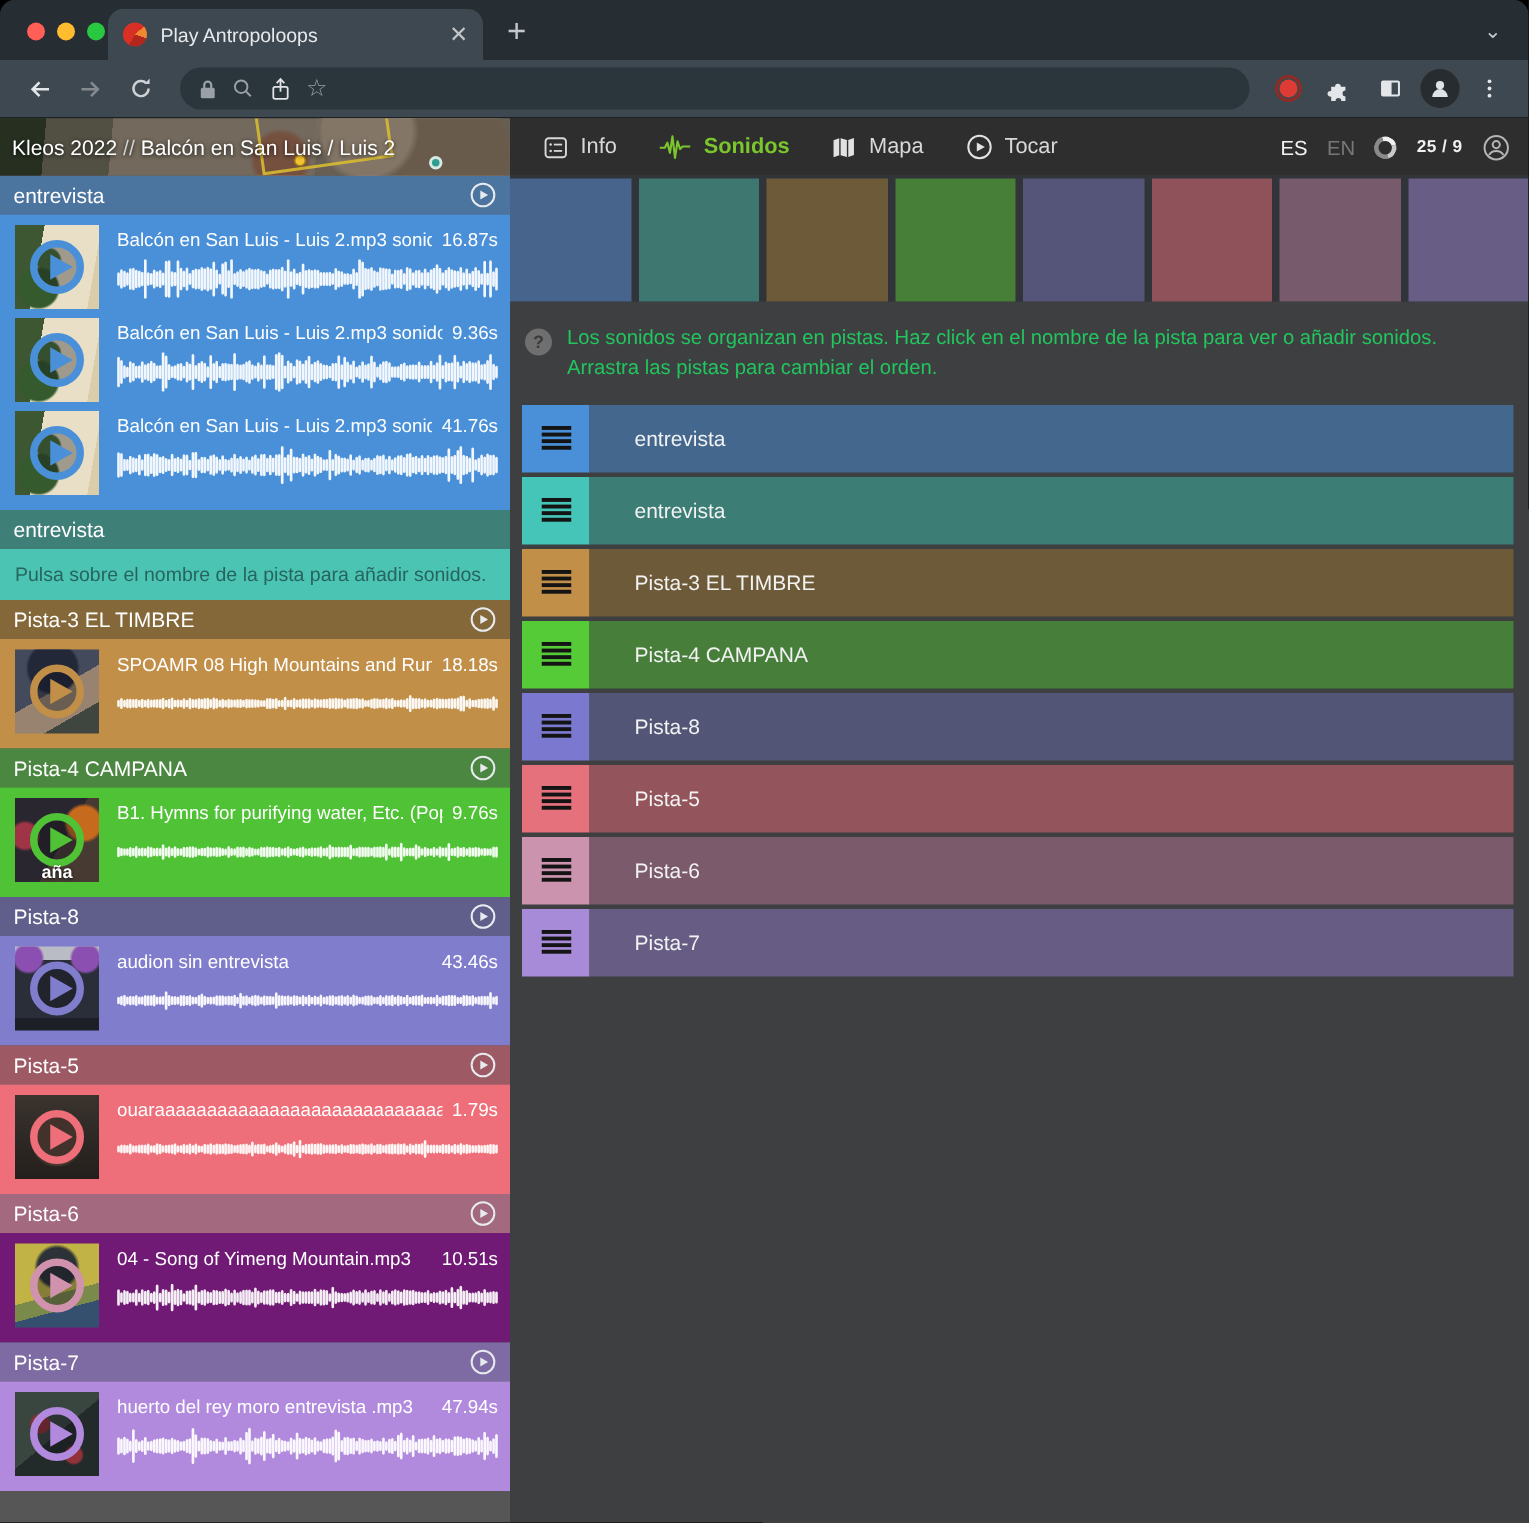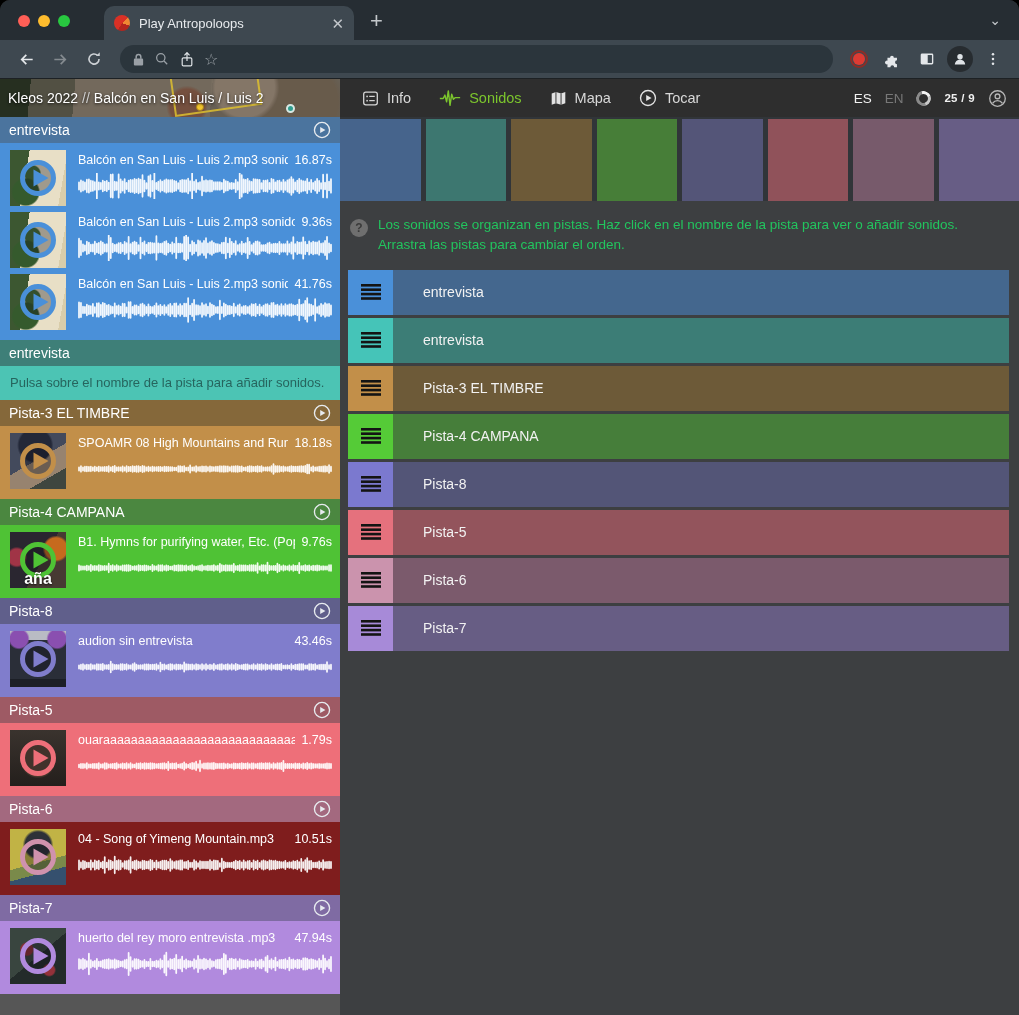"Play Antropoloops" .tab { margin-left: 104px -> 72px }
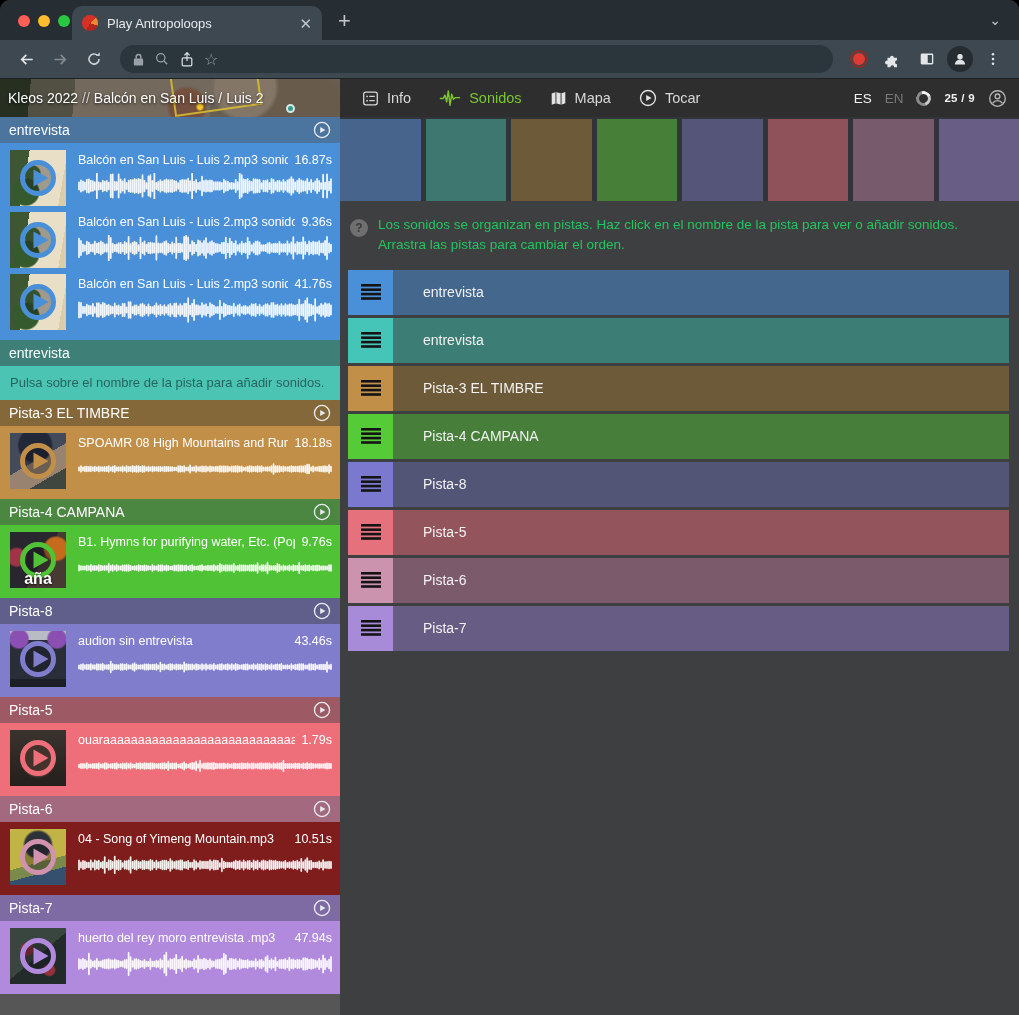"Sonidos" .nav-item.active { font-weight: none -> bold }
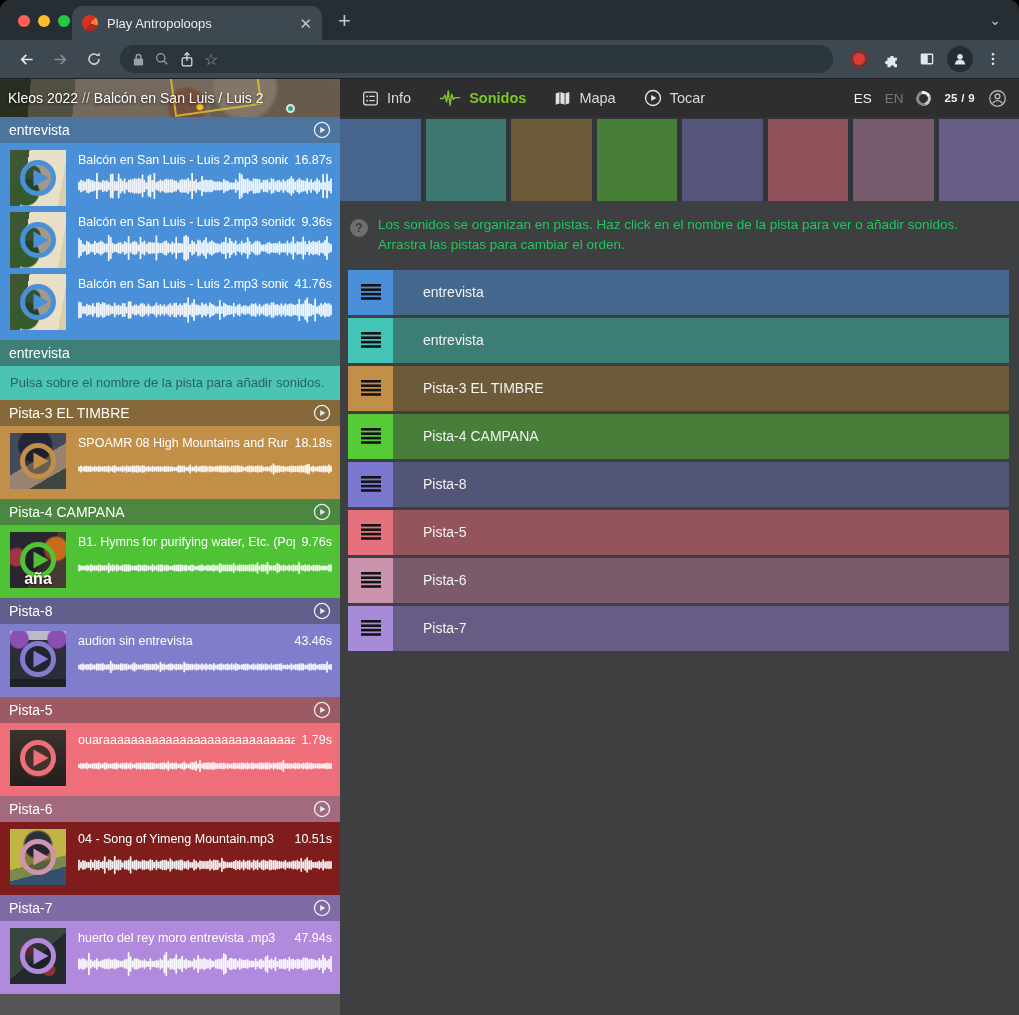"aña" .thumb-badge { font-size: 16px -> 12px }
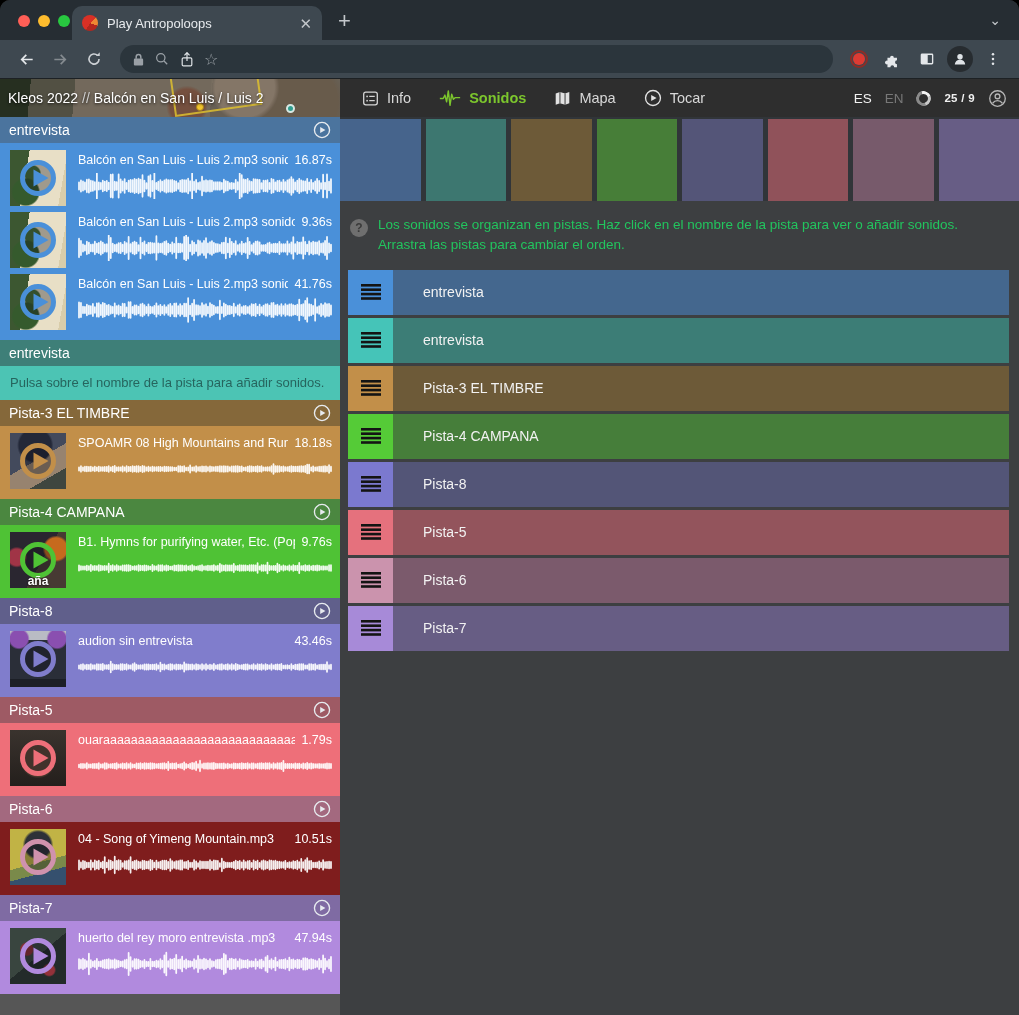"04 - Song of Yimeng" div.track-body { background: #7f1d1d -> #701a75 }
